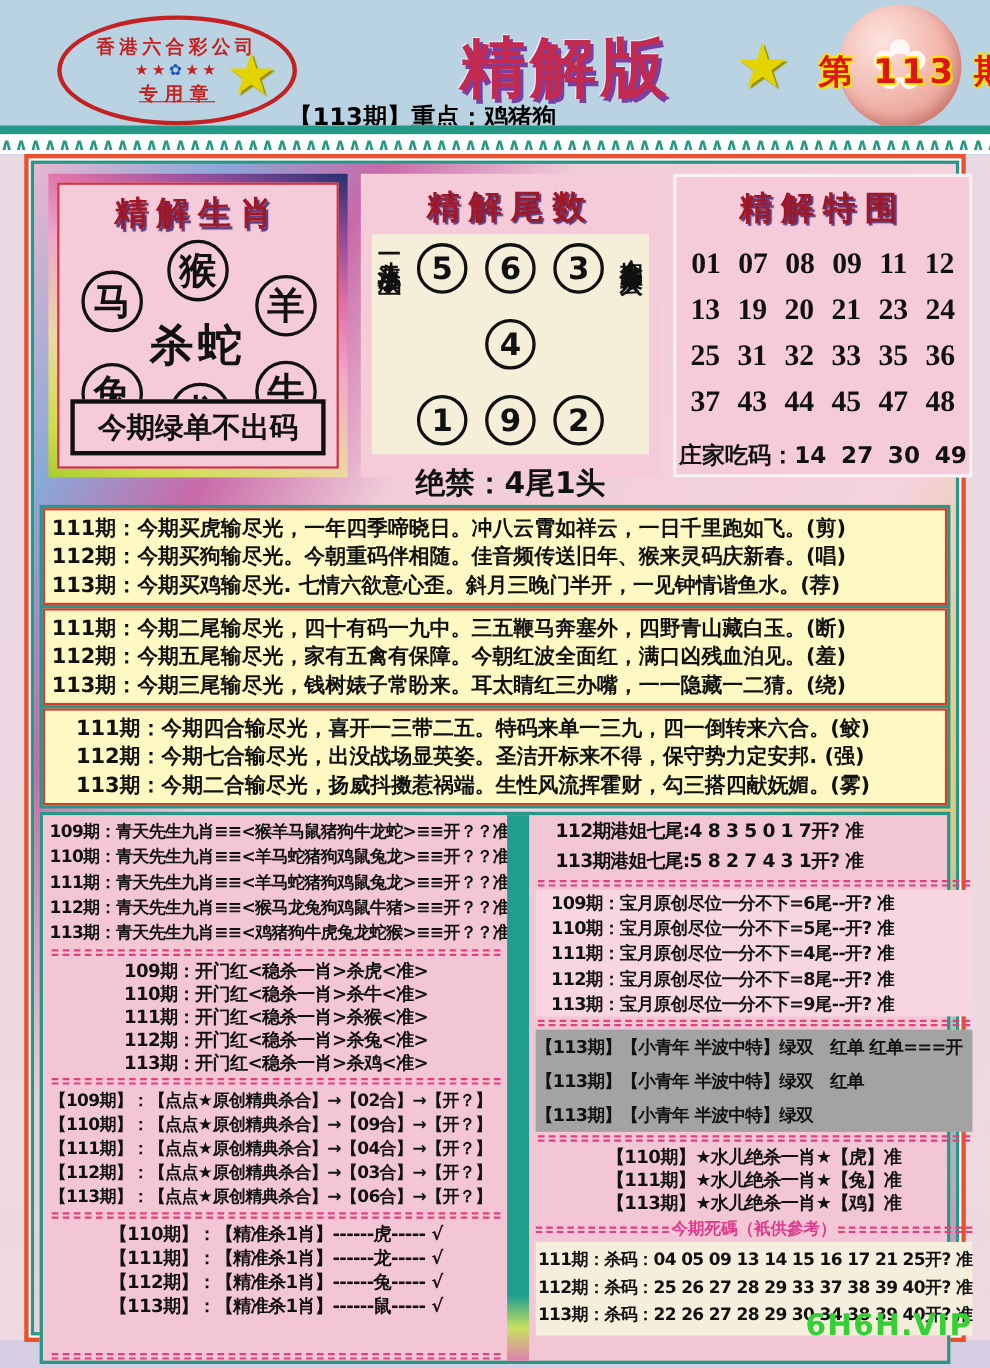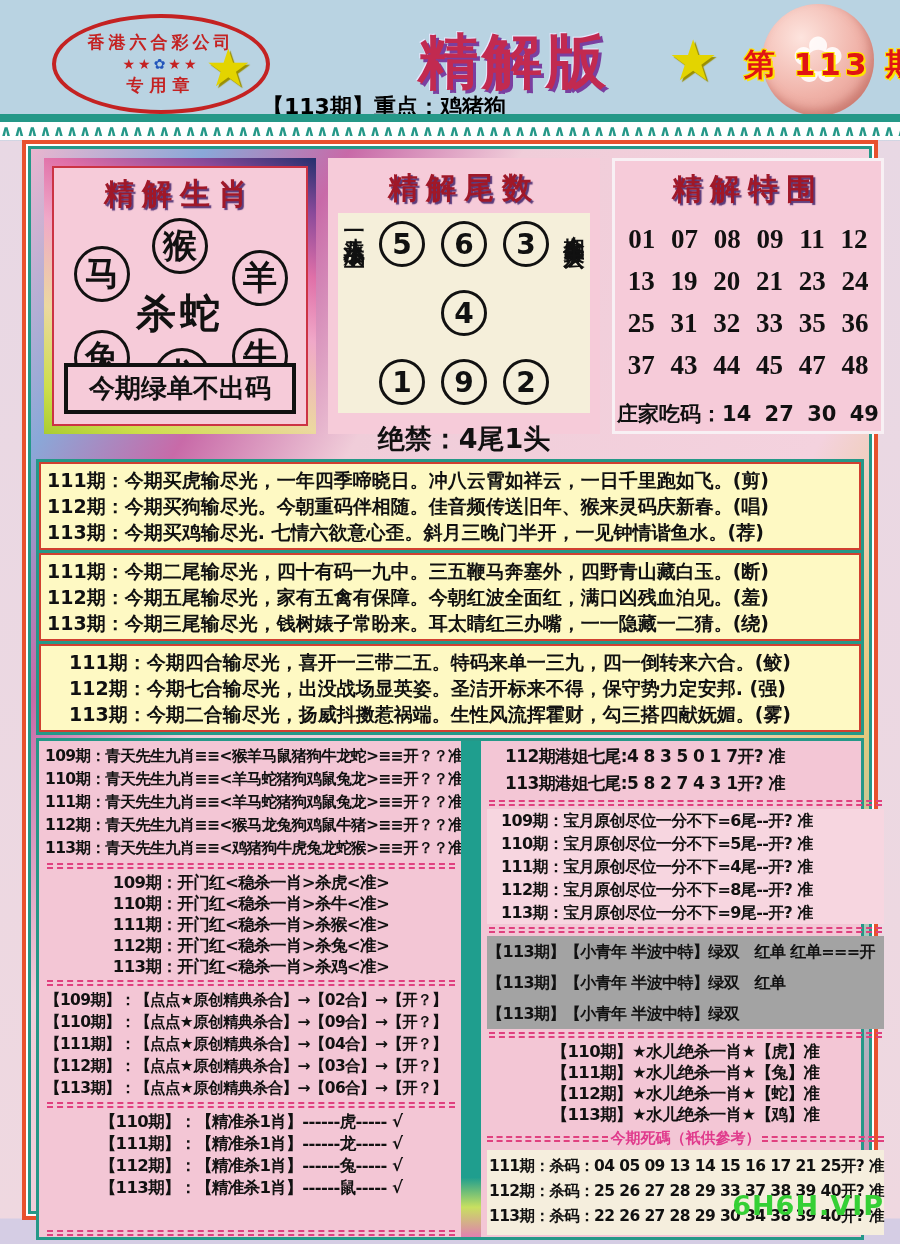"专用章" .stamp-l2 { text-decoration: none -> underline }
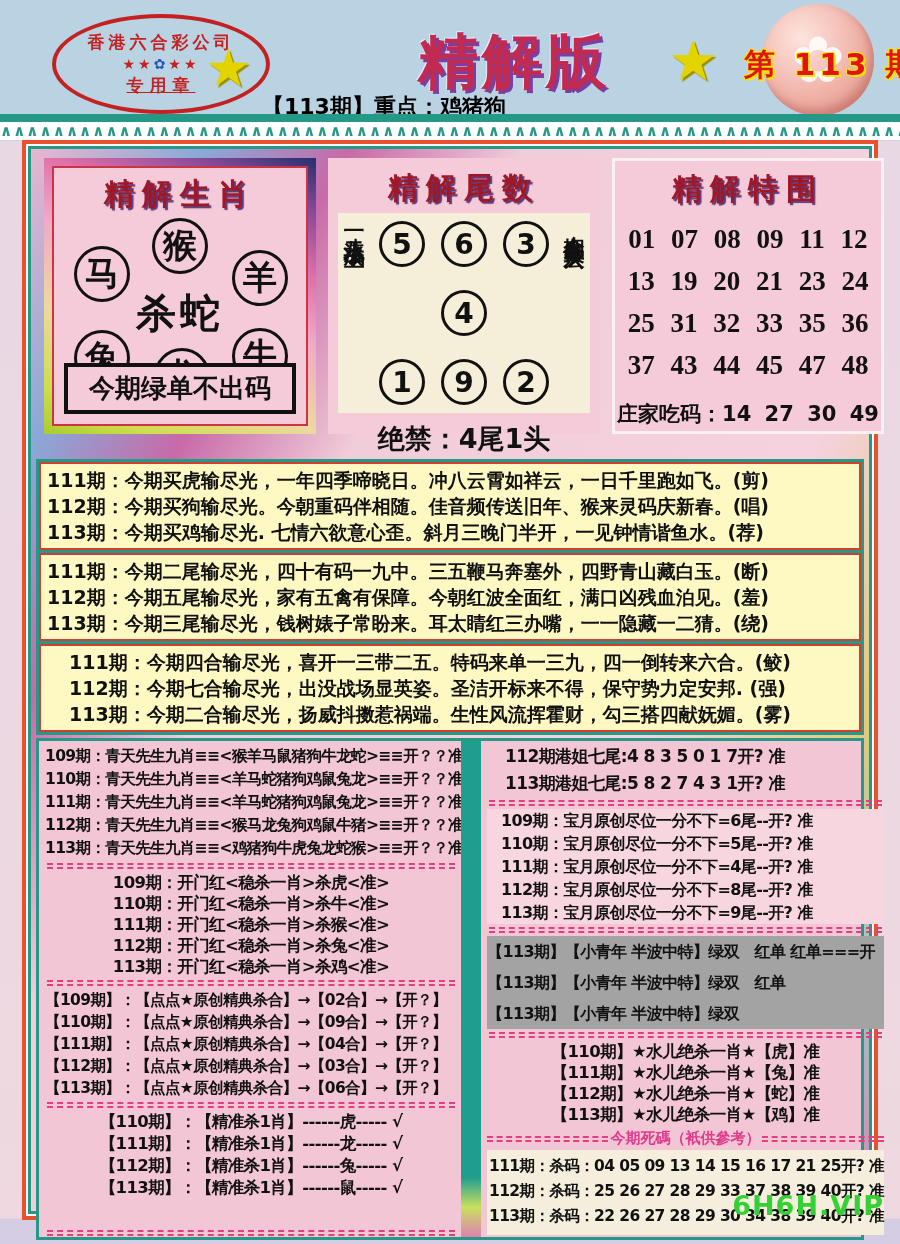"【112期】★水儿绝杀一肖★【蛇】准" div.ln { html: <div>【112期】★水儿绝杀一肖★【蛇】准</div> -> none }
